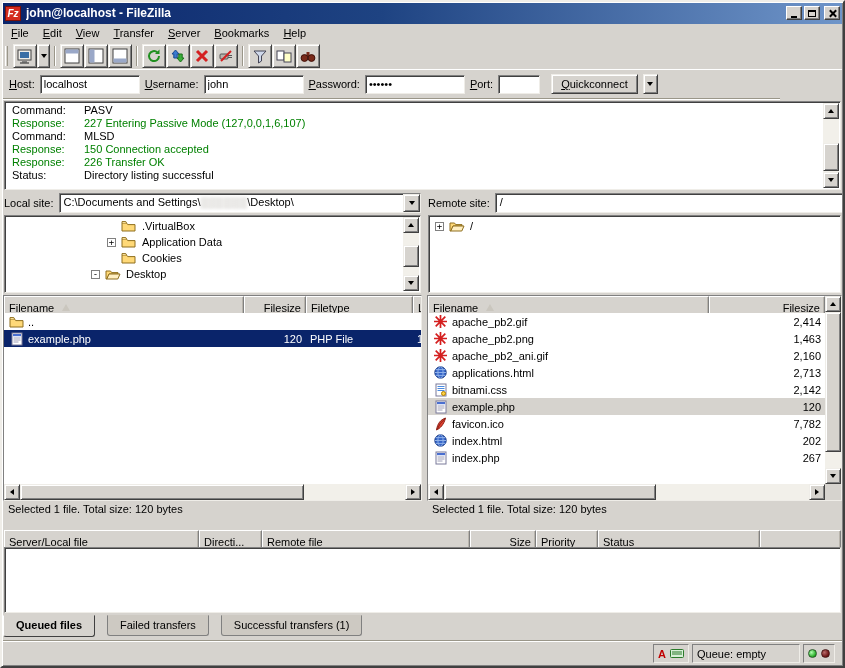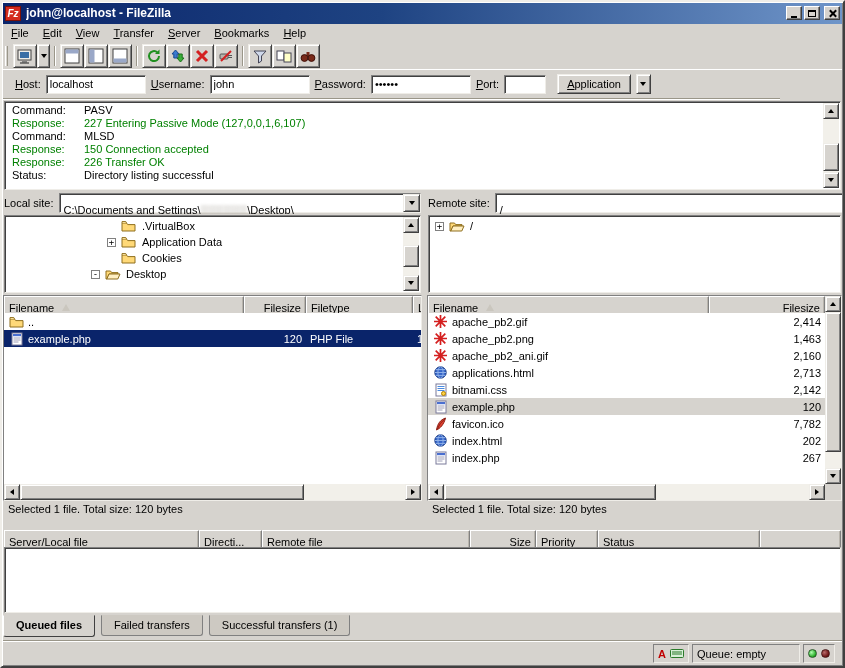"Host:" .quick { padding-left: 13px -> 7px }
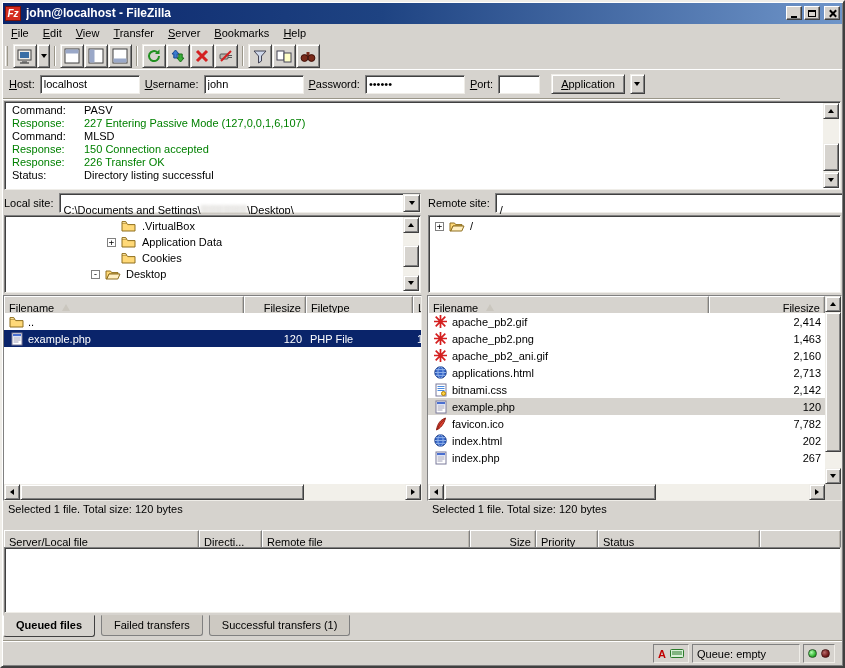"Application" span.mn { text: Application -> Quickconnect }
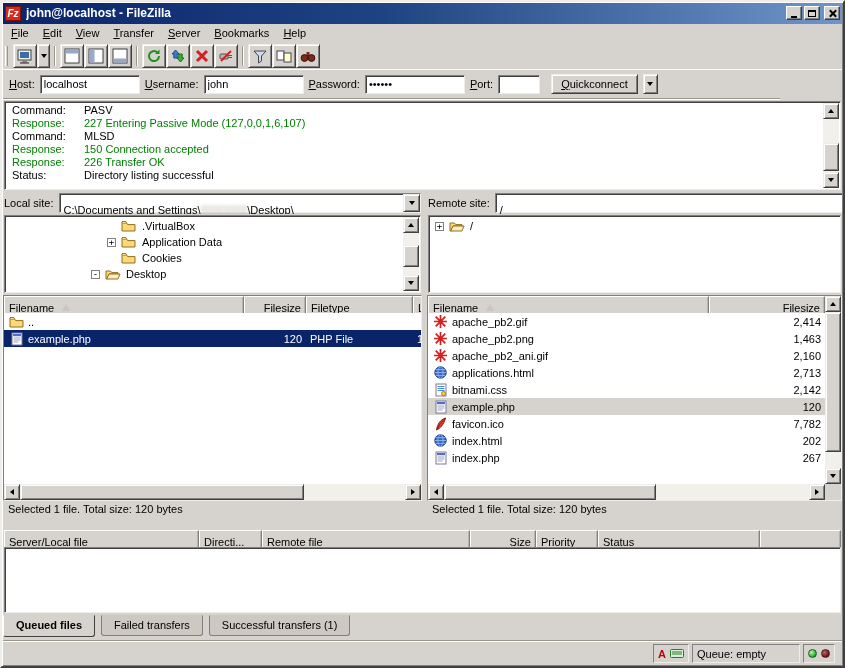"C:\Documents and Settings\ \Desktop\" .combo-text { padding: 10px 4px -> 2px 4px }
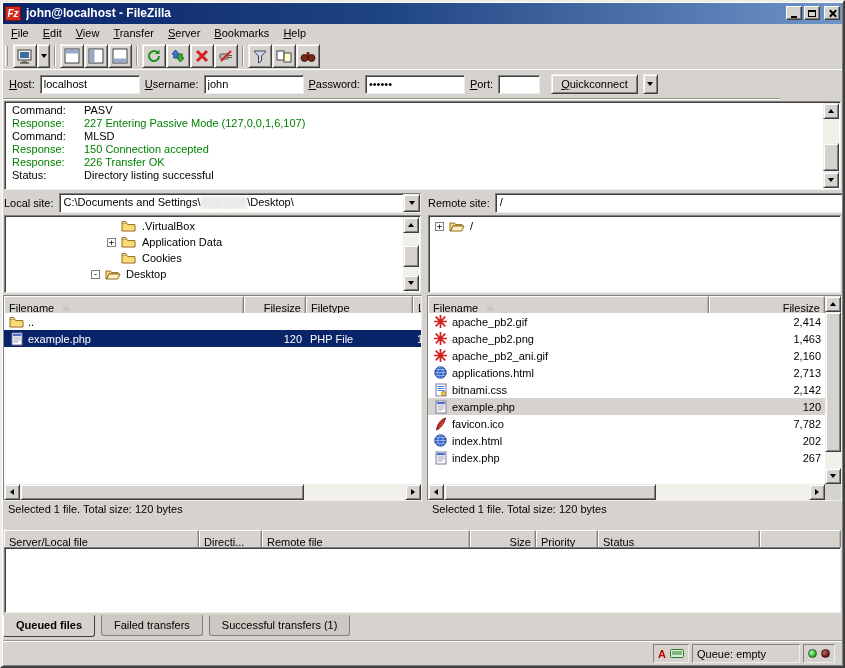"Queued files" .tabs { gap: 6px -> 12px }
